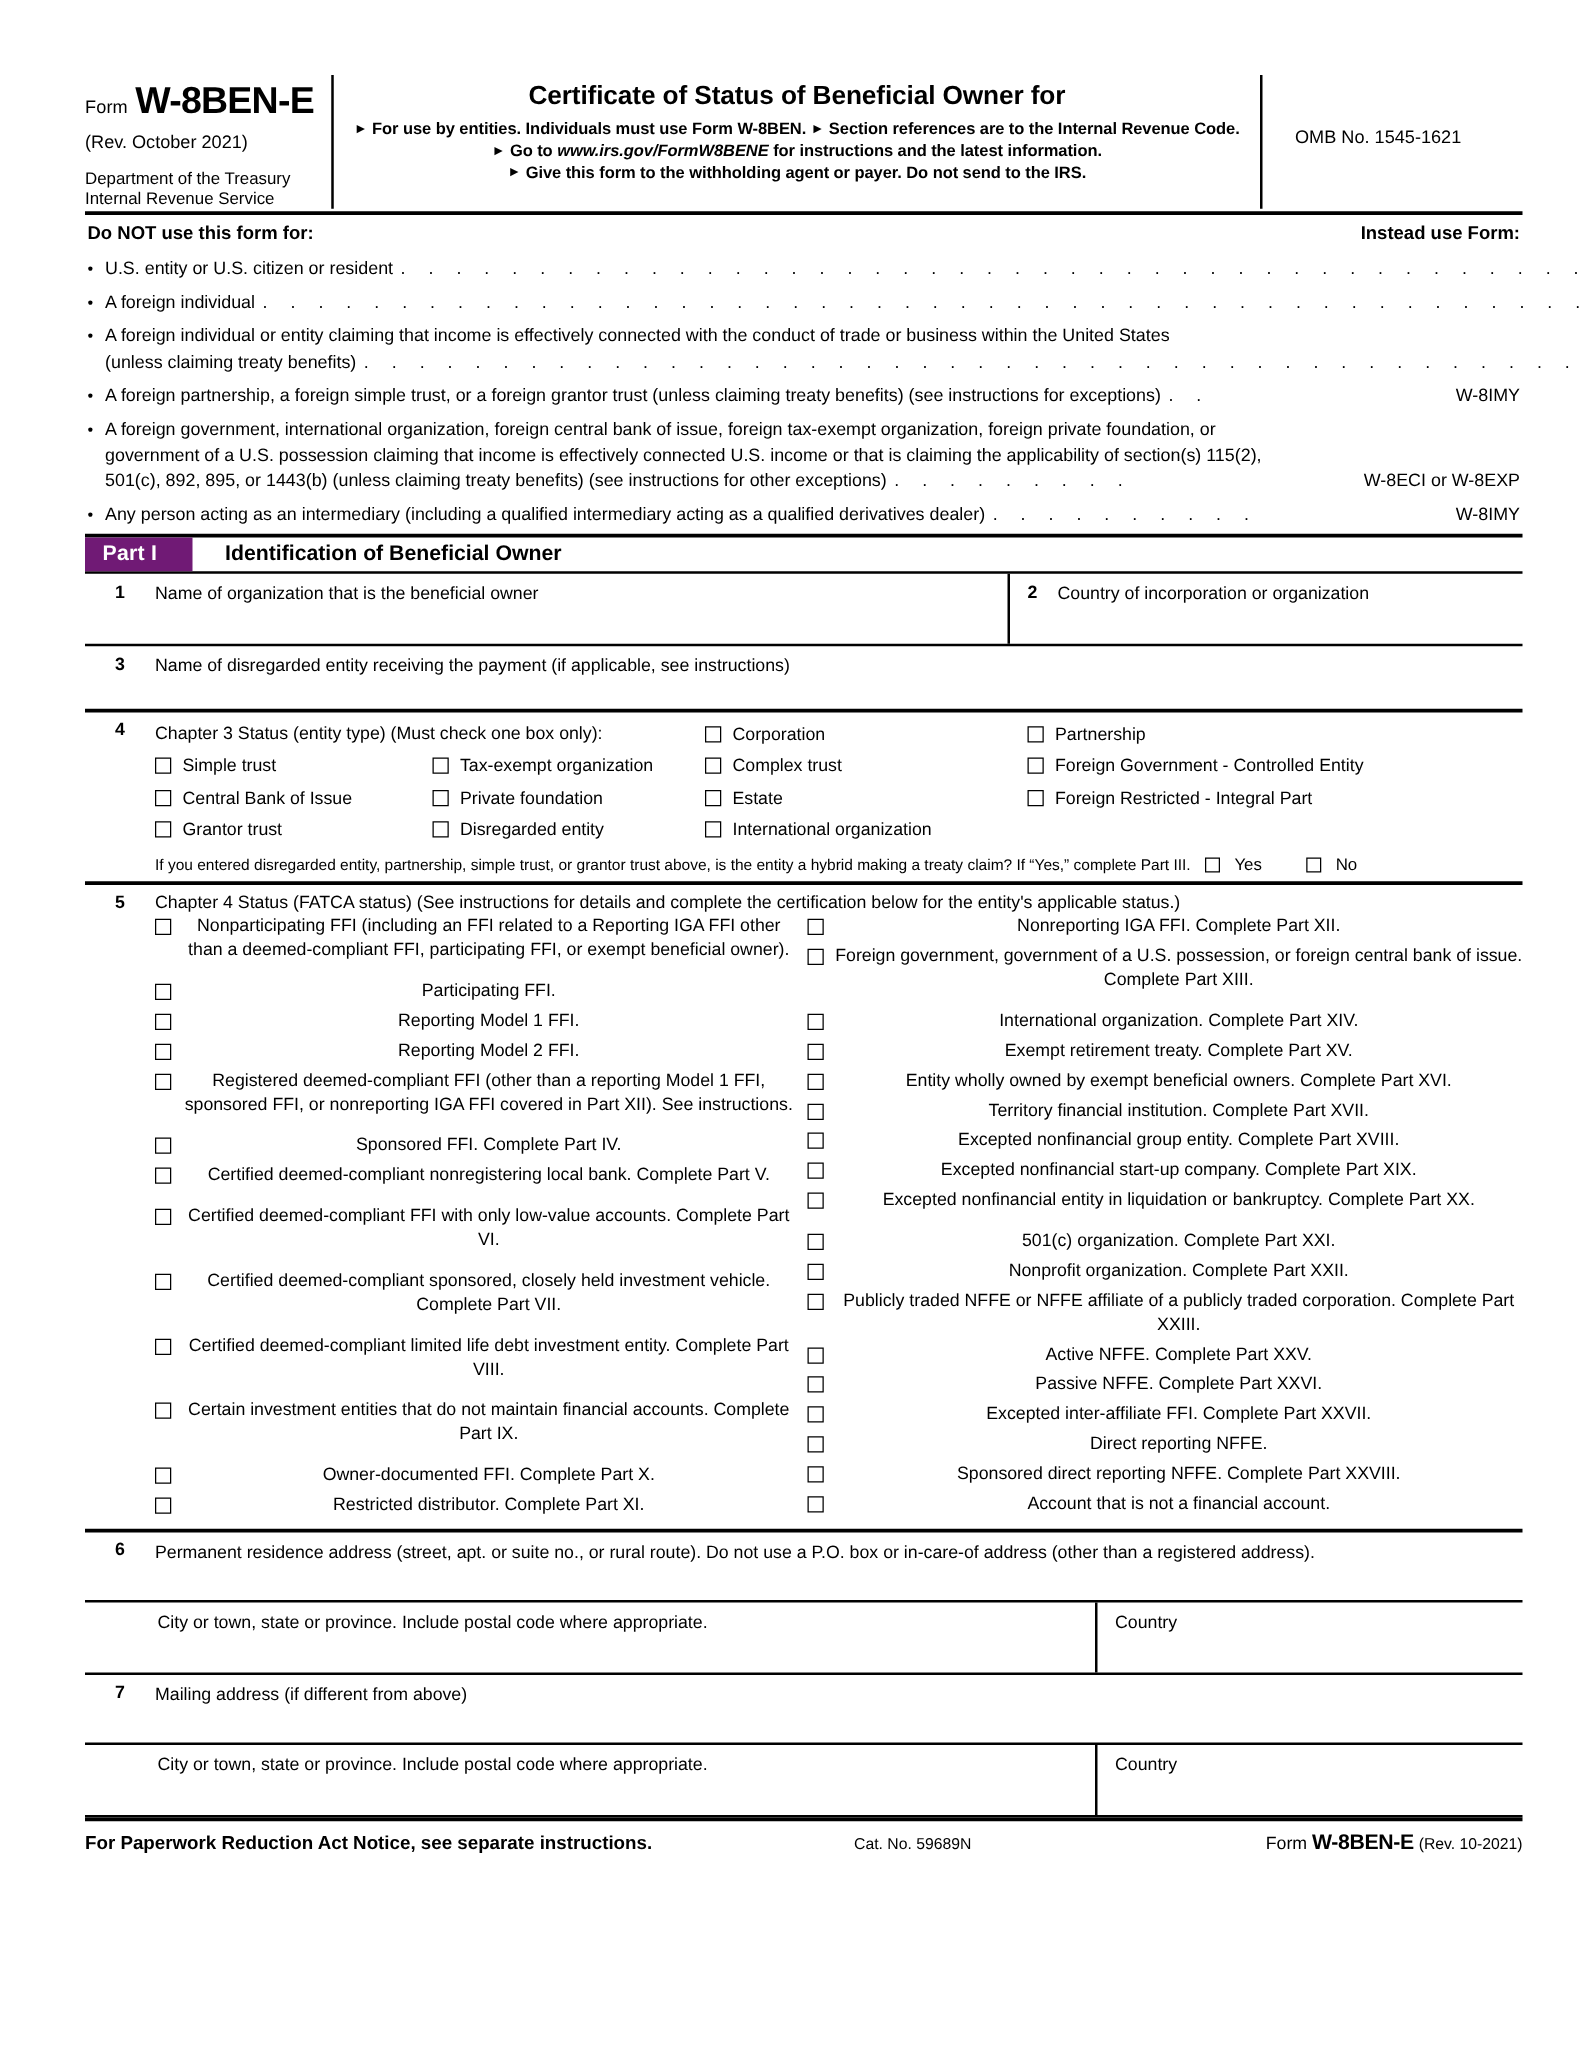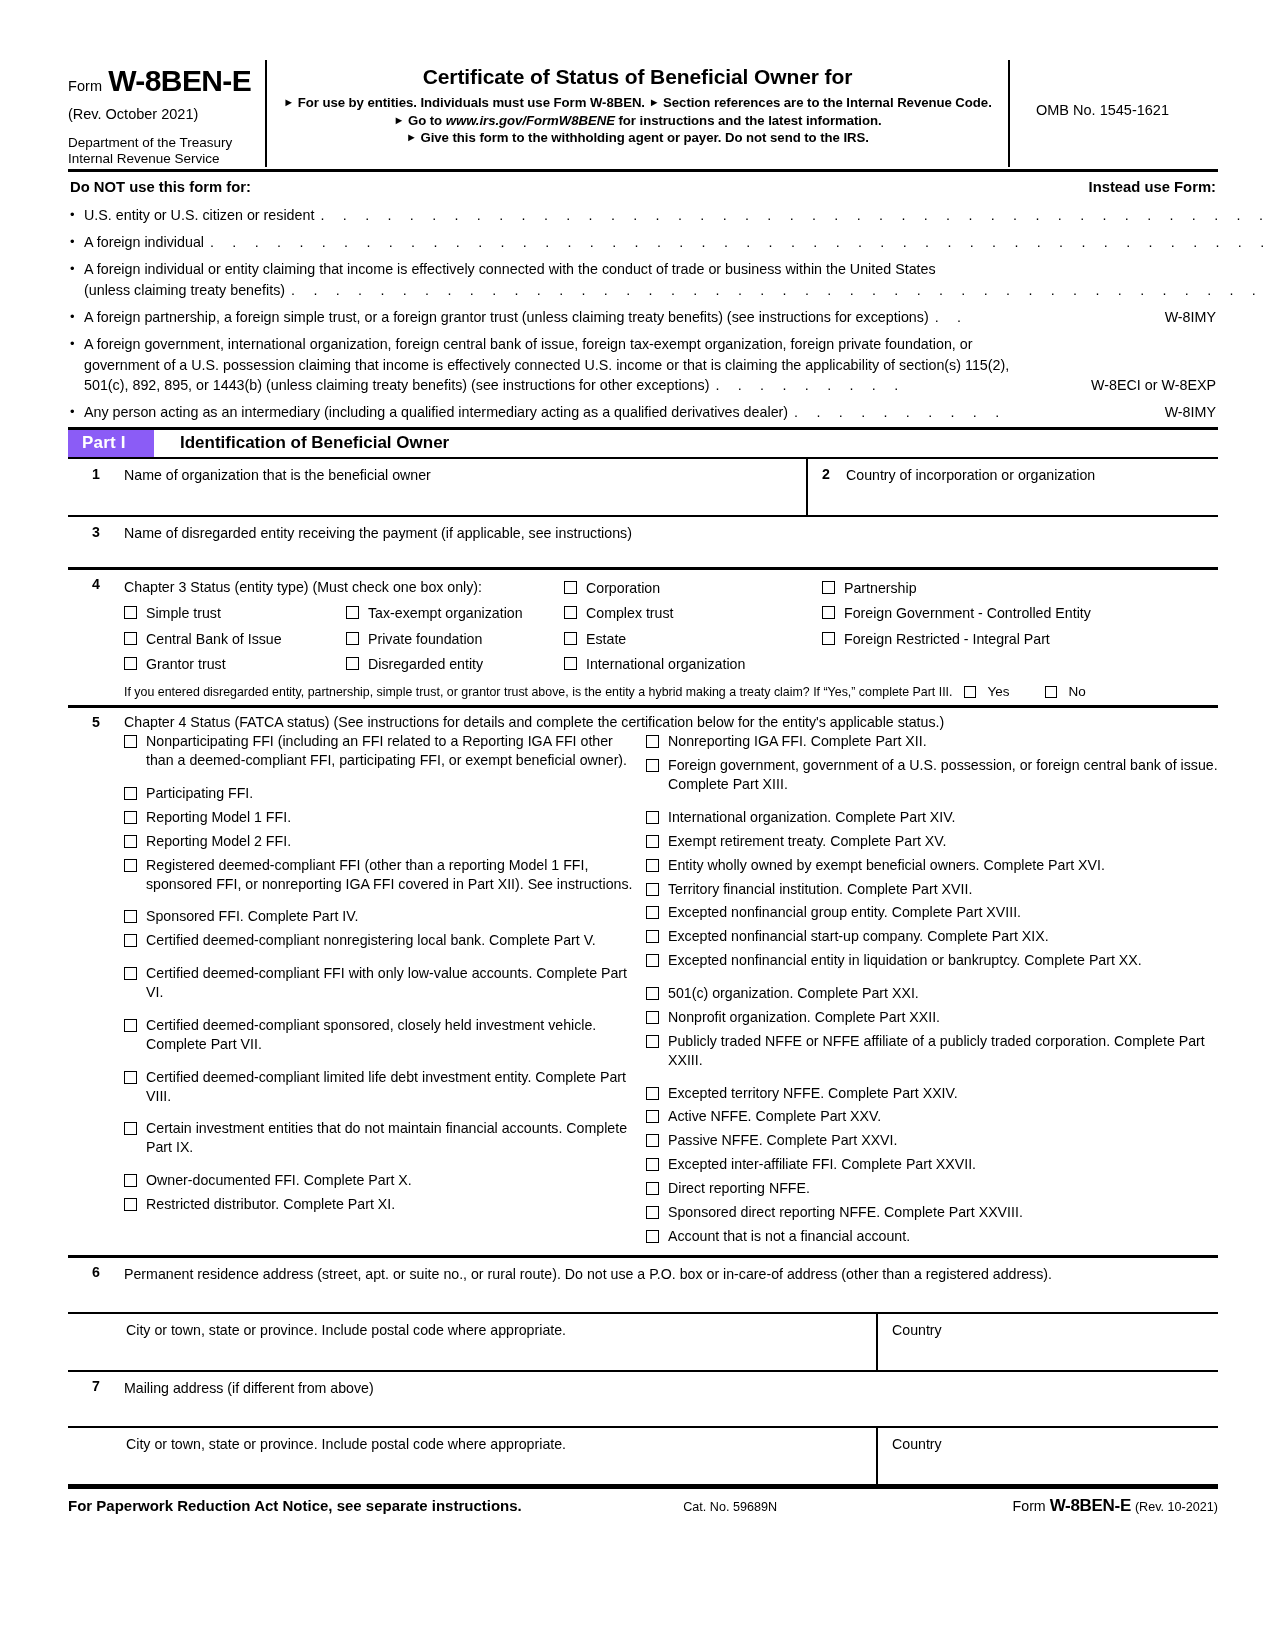"Part I" .part-tag { background: #8b5cf6 -> #701a75 }
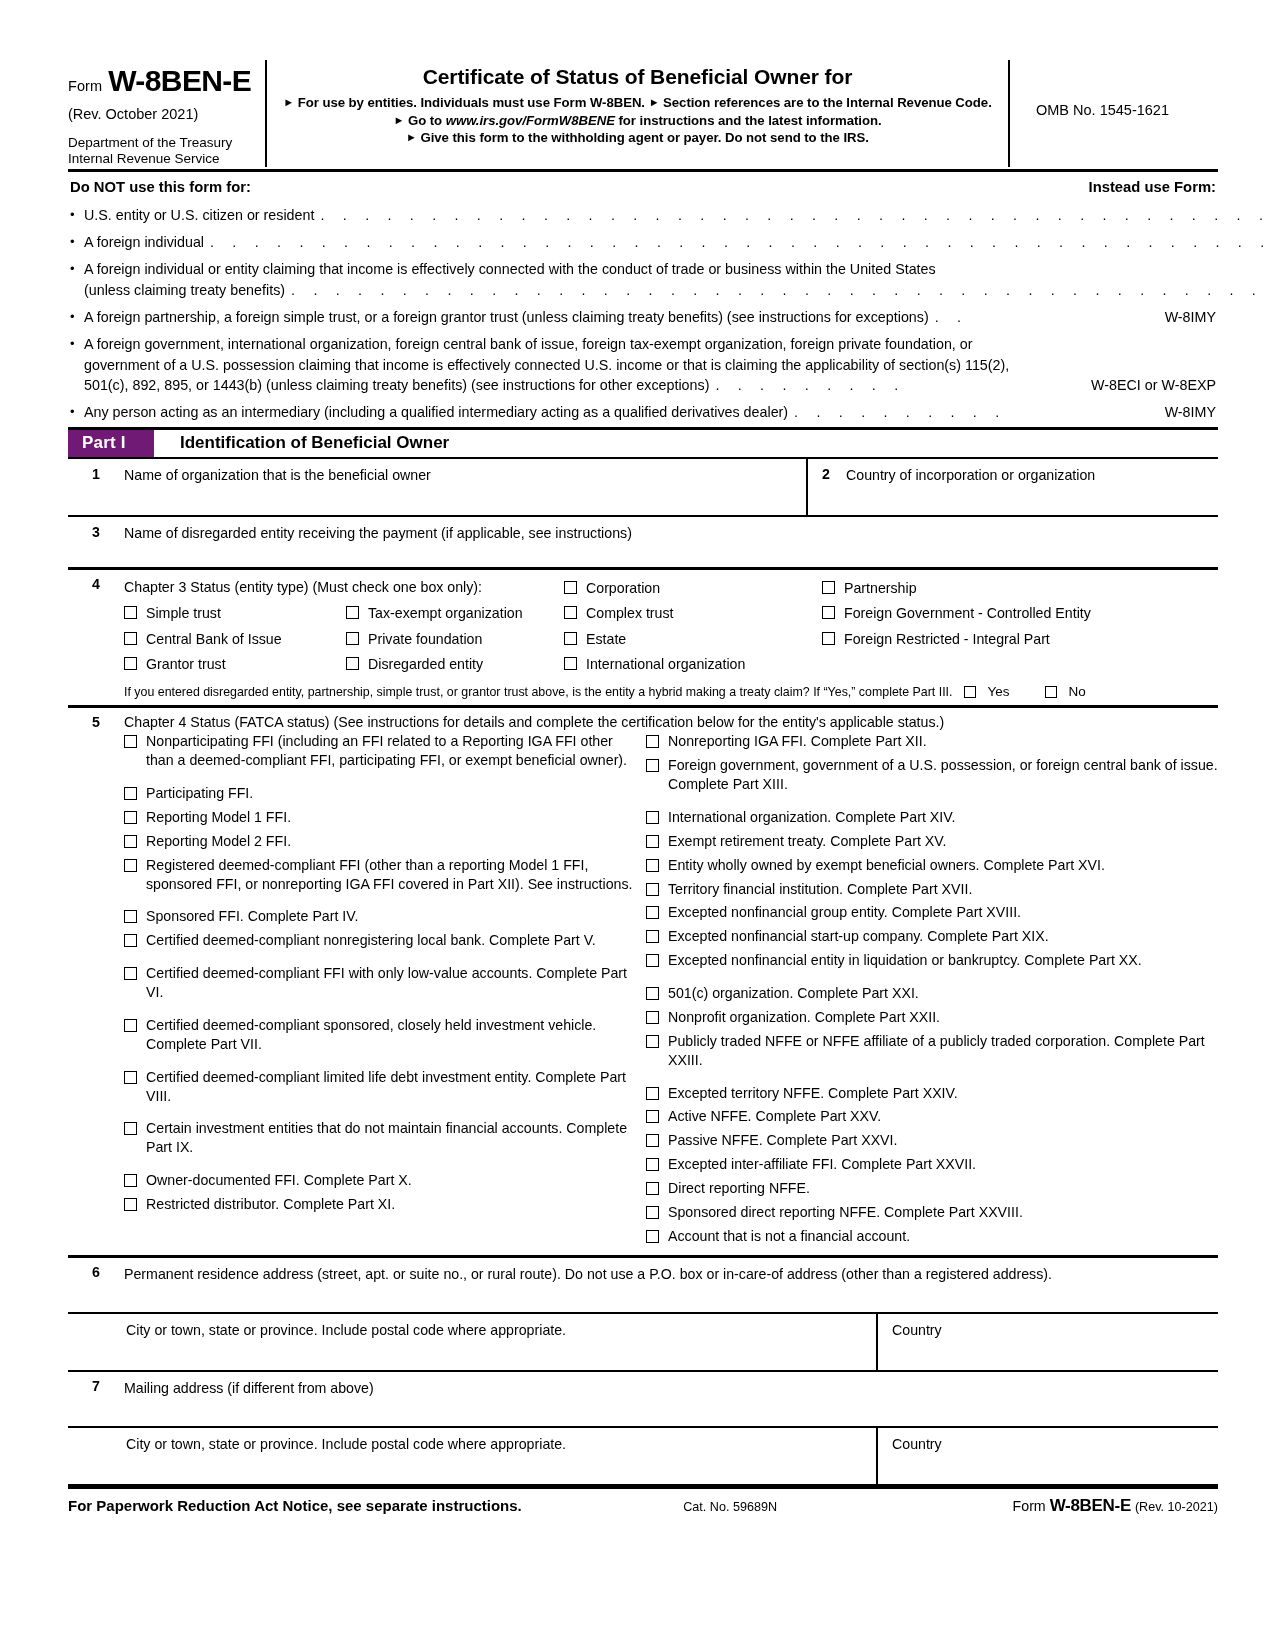"Nonparticipating FFI (including an FFI" .c4-cols { text-align: none -> center }
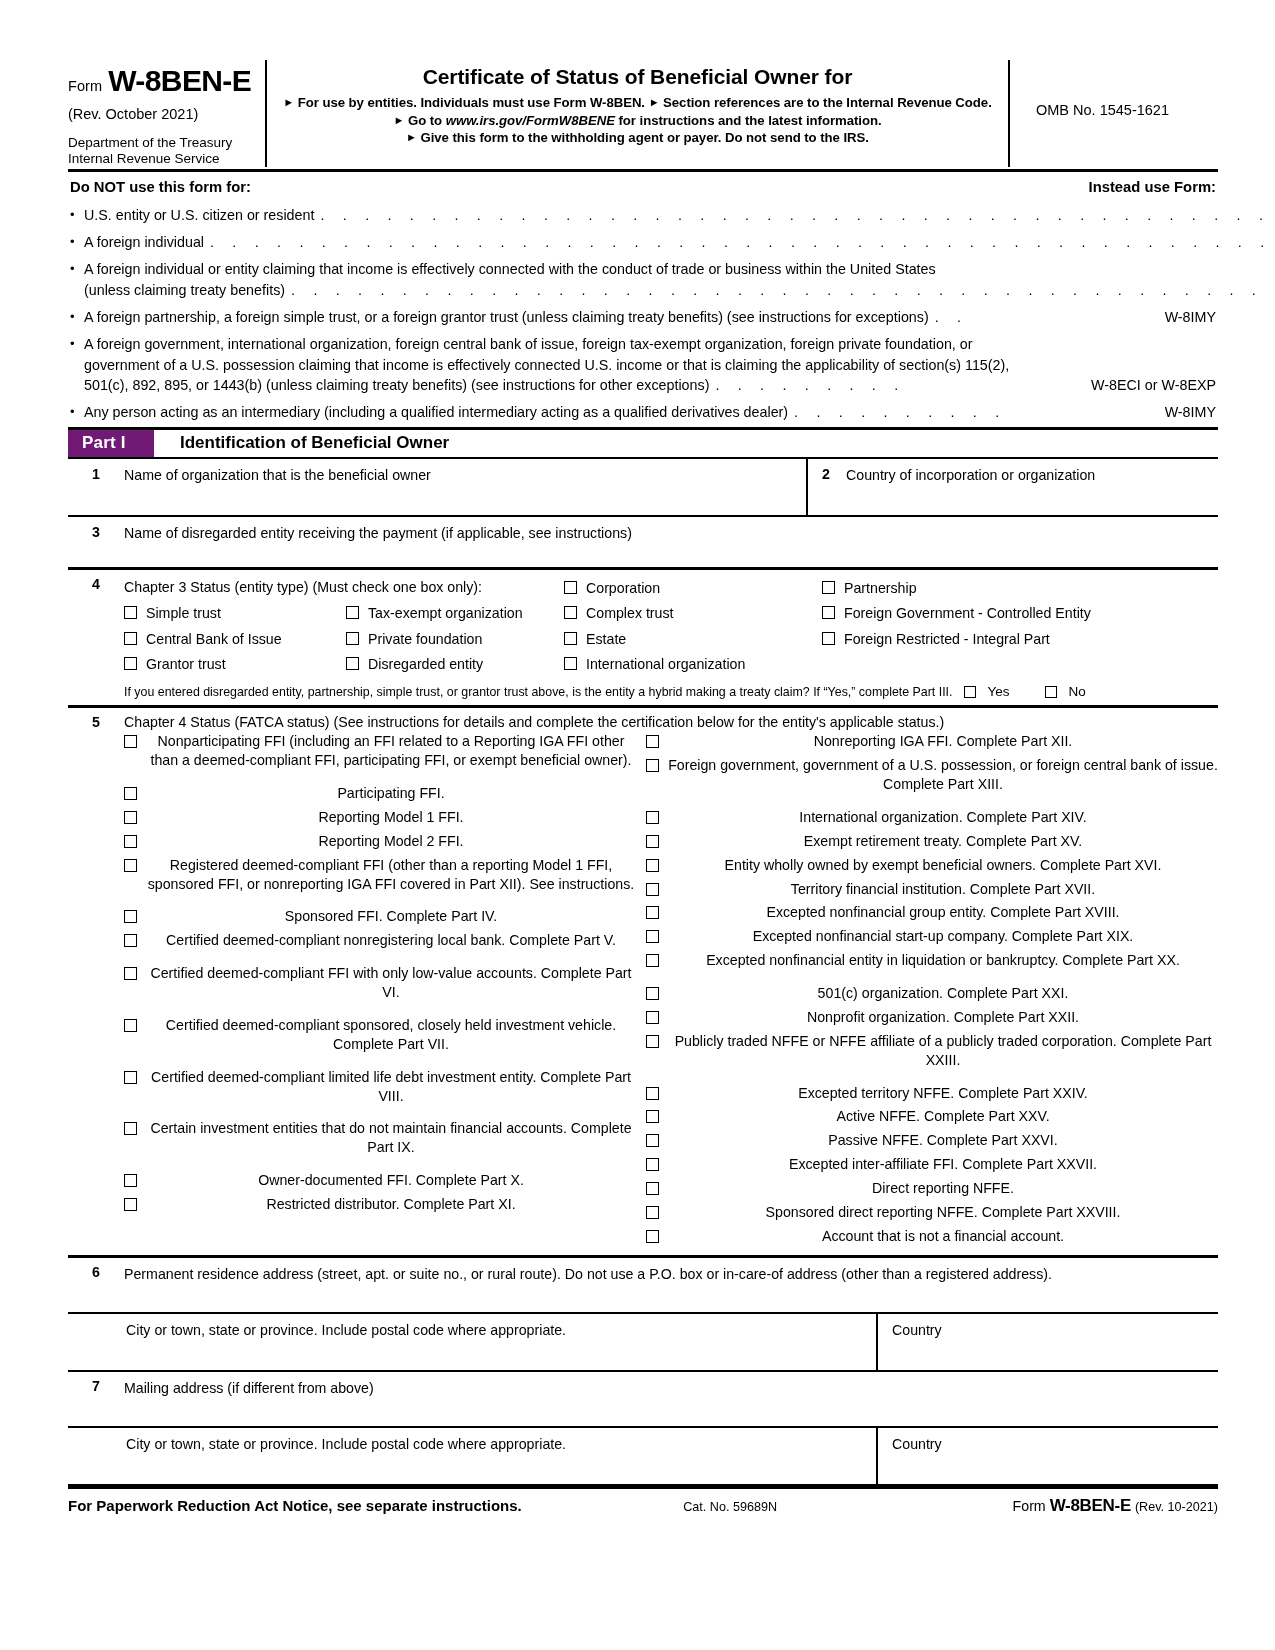"Excepted territory NFFE. Complete Part" div.c4 { html: <div> <span></span> <span>Excepted territory NFFE. Complete Part XXIV.</span> </div> -> none }
